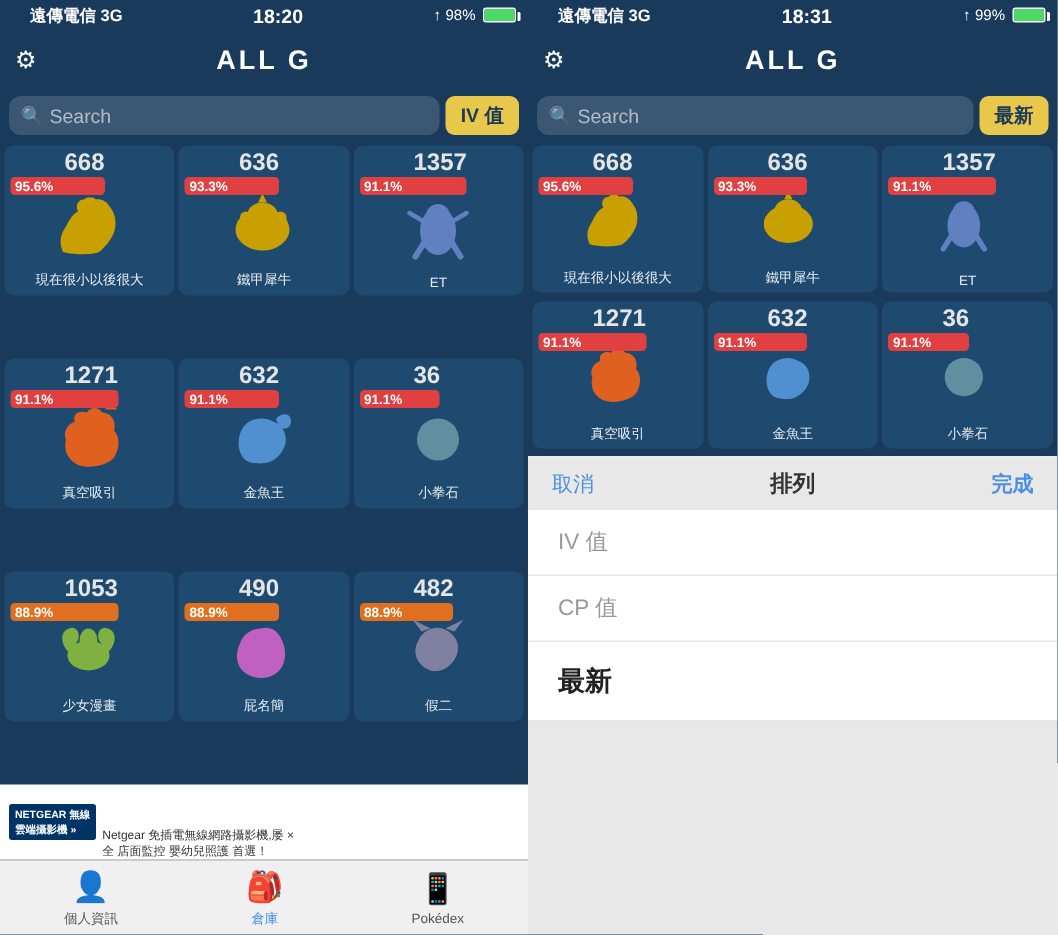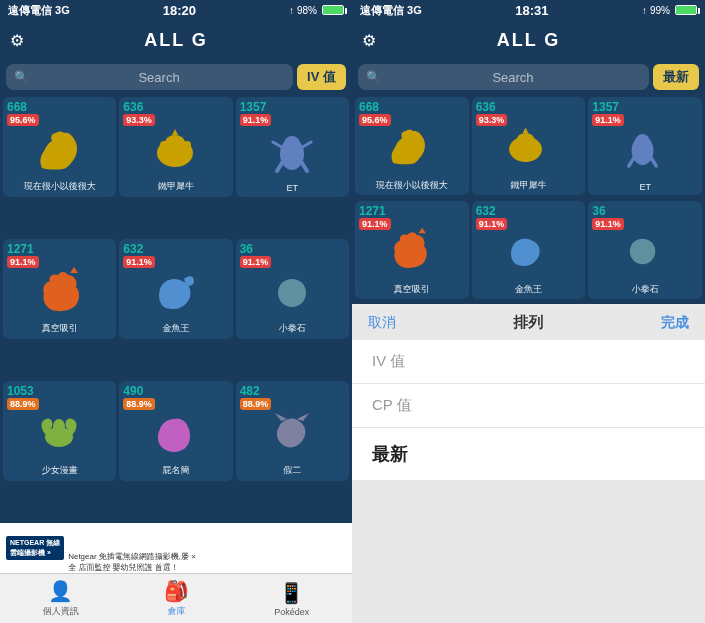"遠傳電信 3G" .status-bar .carrier { margin-left: none -> 12px }
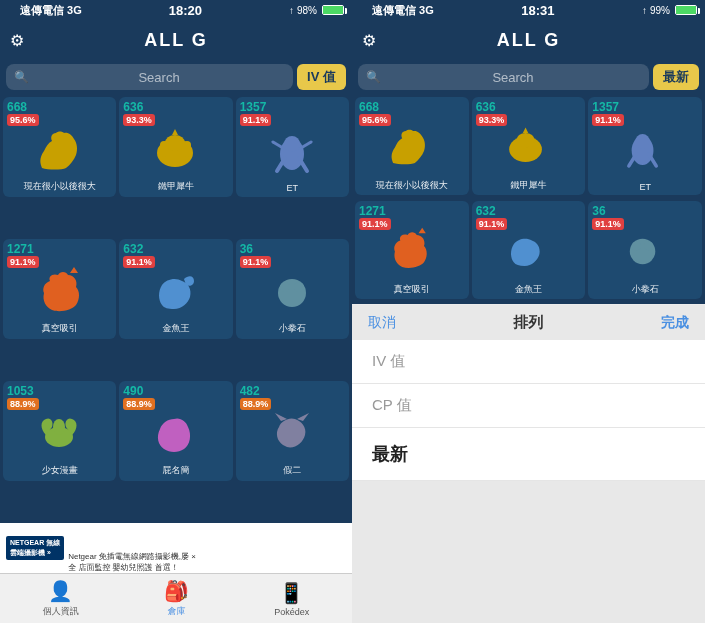"Search" .search-input-wrap input { text-align: center -> none }
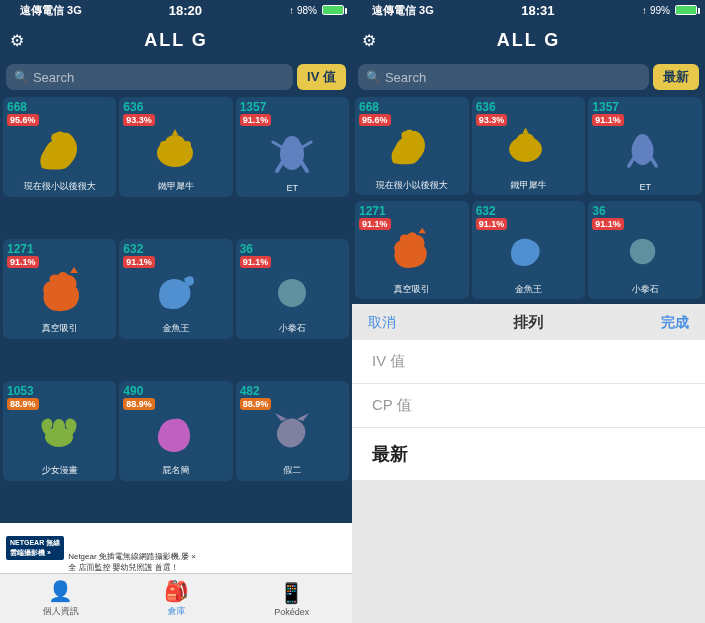"668" .cp-num { color: #14b8a6 -> #e5e5e5; font-size: 12px -> 16px; margin-left: none -> 36px }
